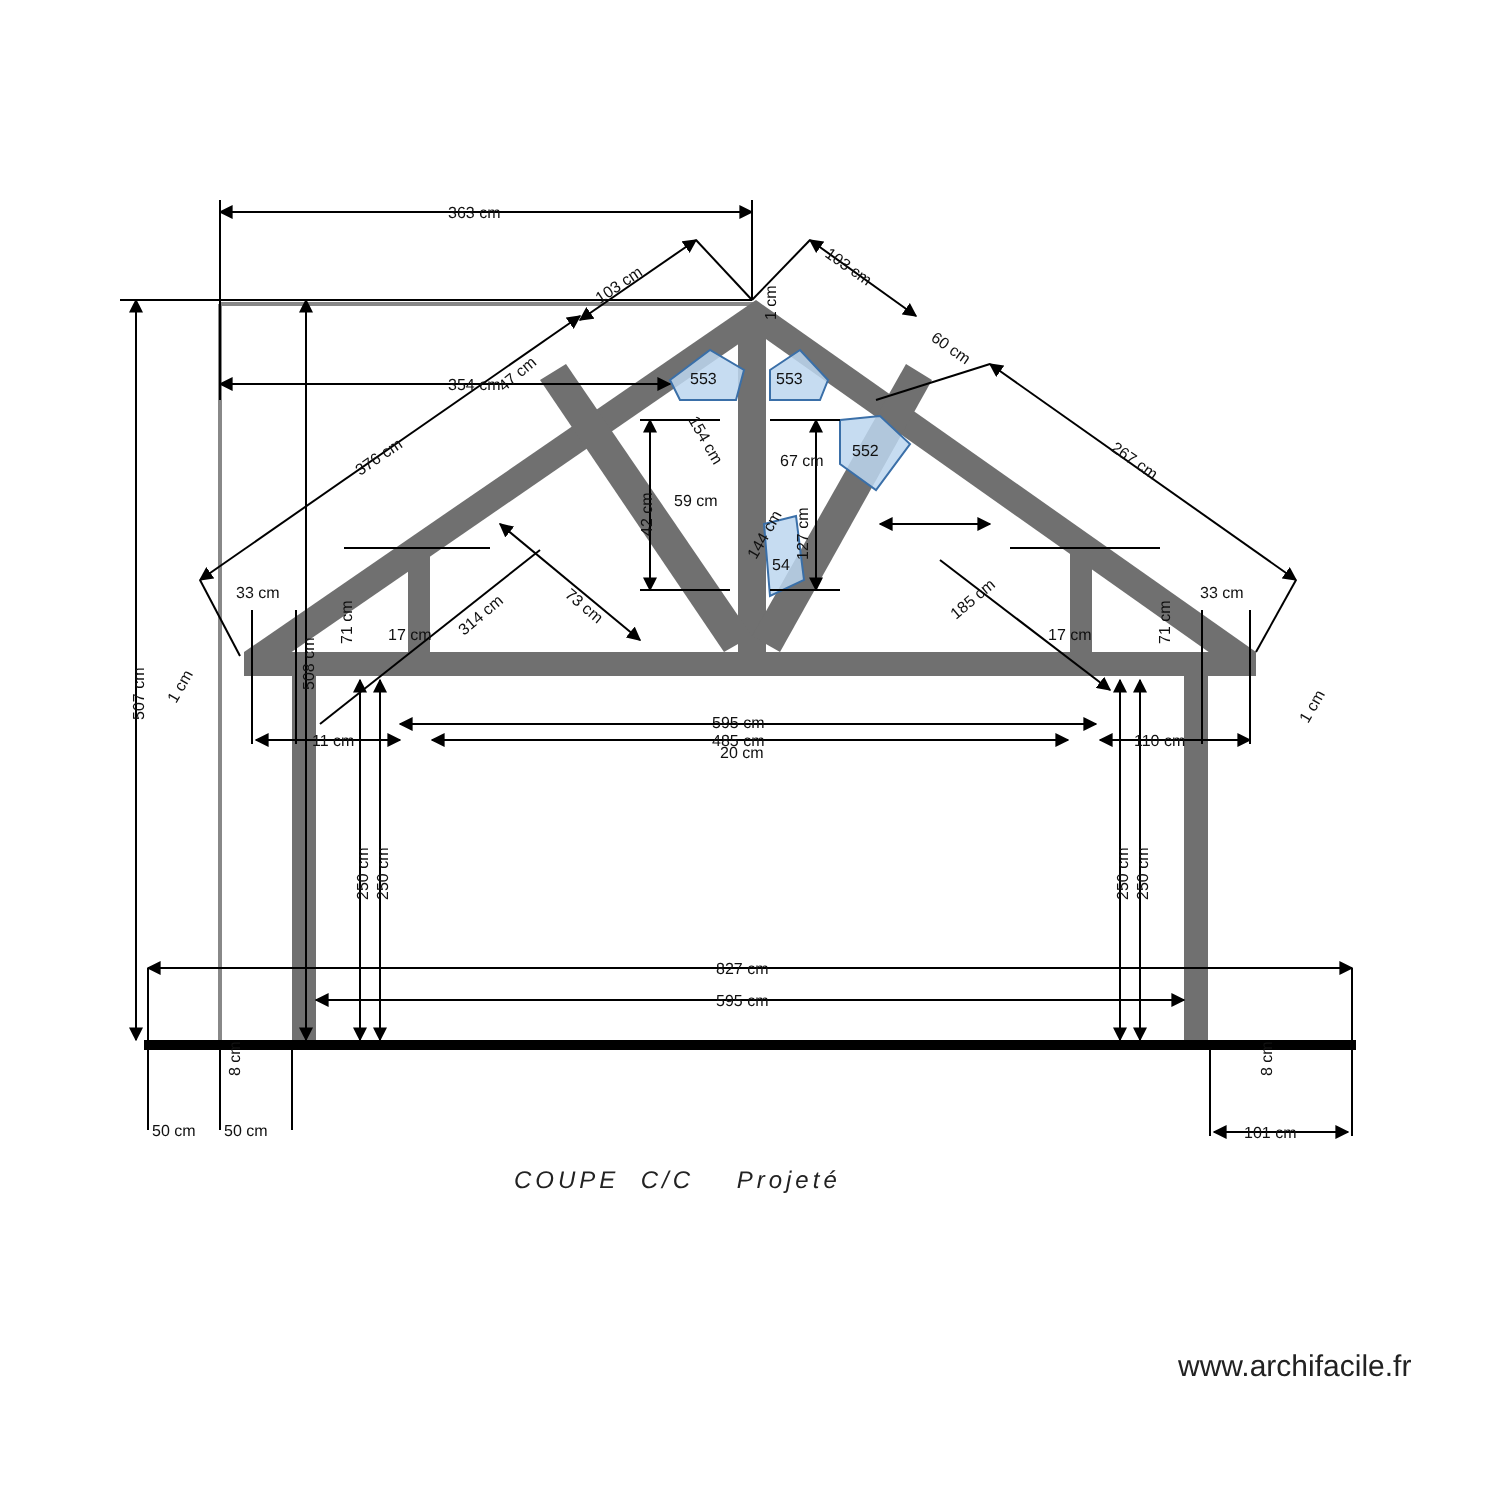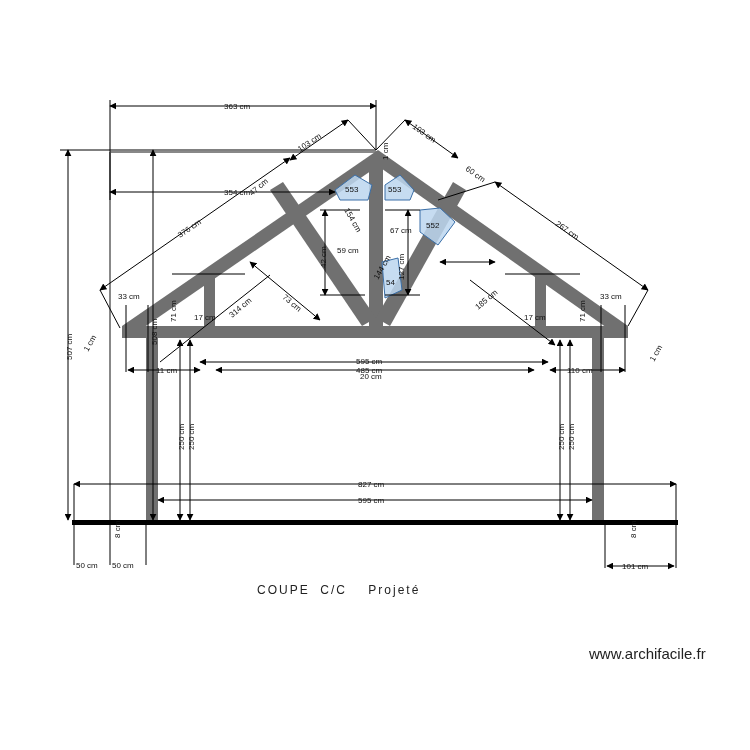"COUPE C/C Projeté" .title { font-style: none -> italic }
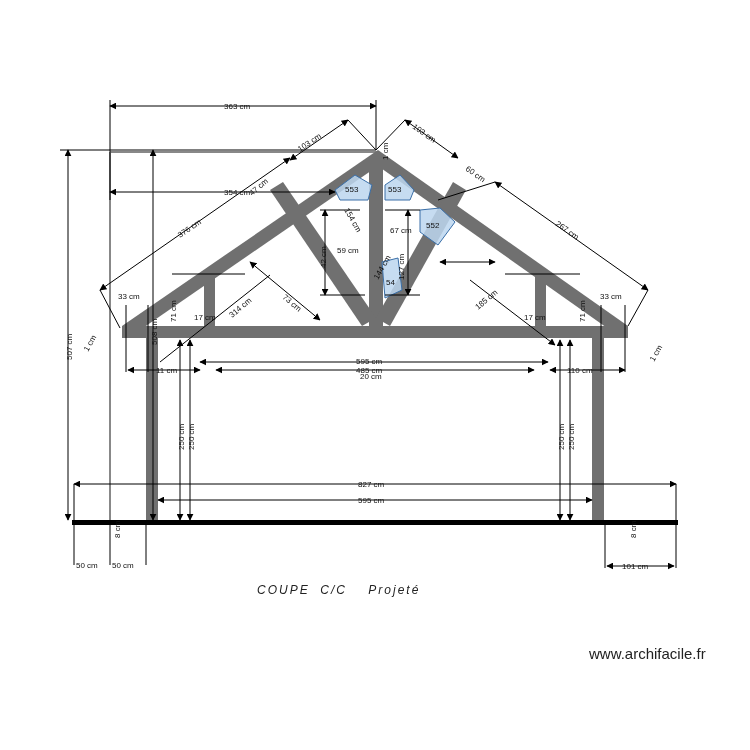"www.archifacile.fr" .watermark { top: 645px -> 675px }
